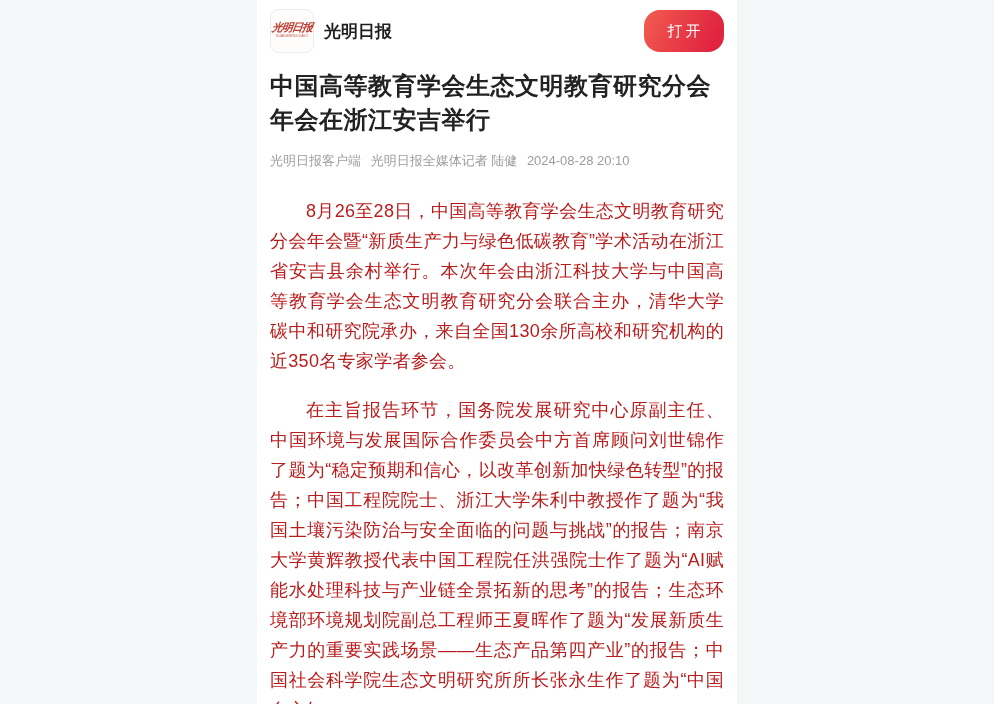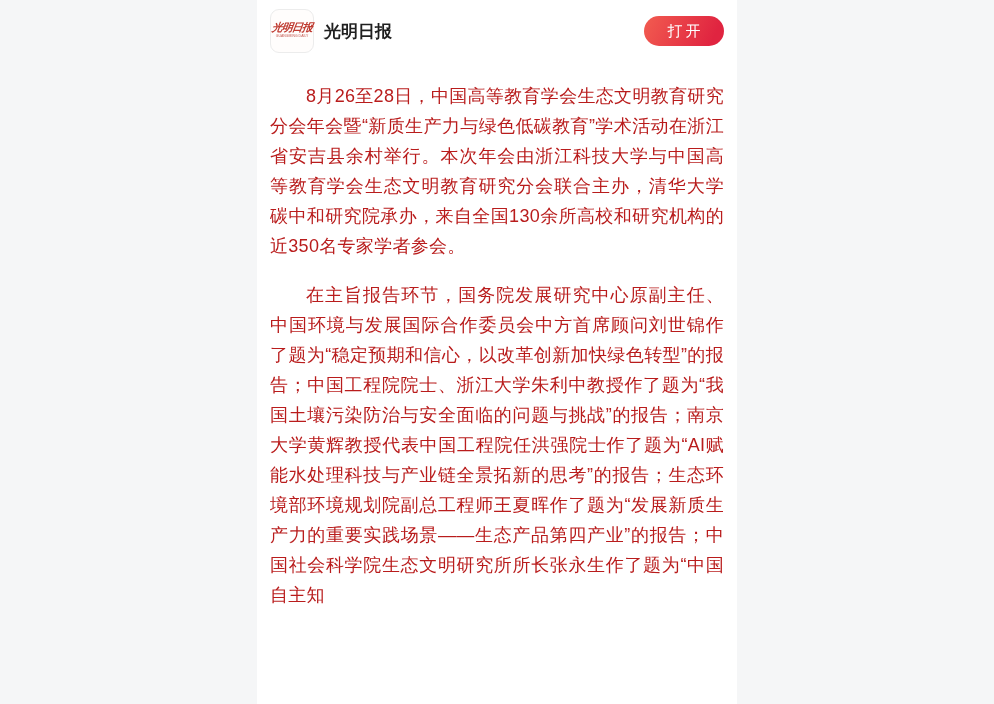"打开" .open-btn { height: 30px -> 42px }
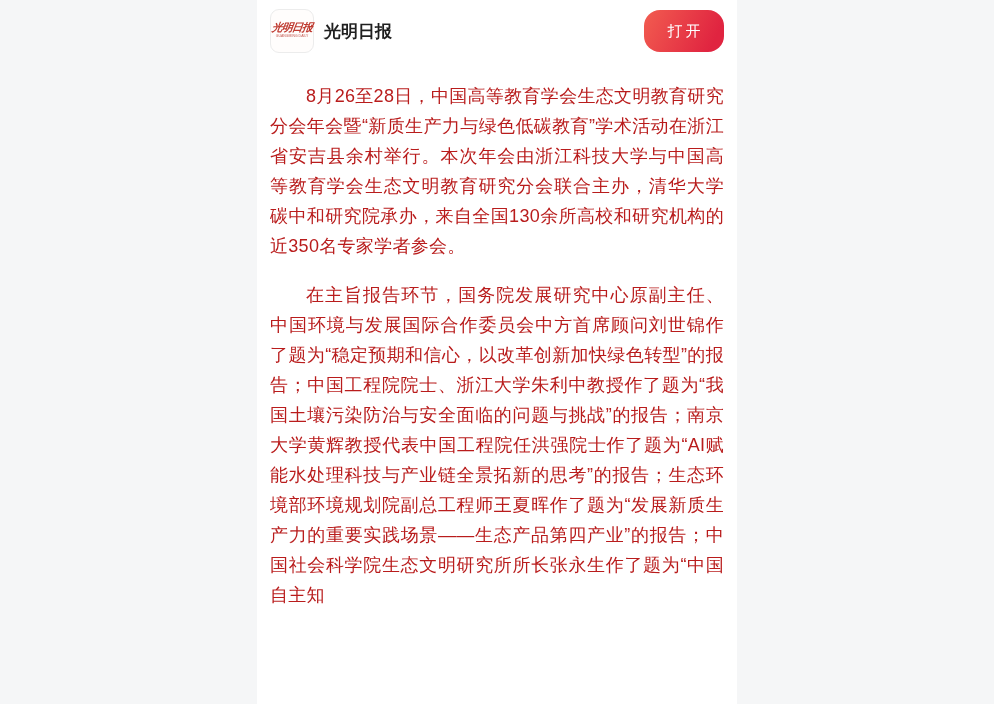"中国高等教育学会生态文明教育研究分会年会在浙江安吉举行" h1.article-title { html: none -> <h1>中国高等教育学会生态文明教育研究分会年会在浙江安吉举行</h1> }
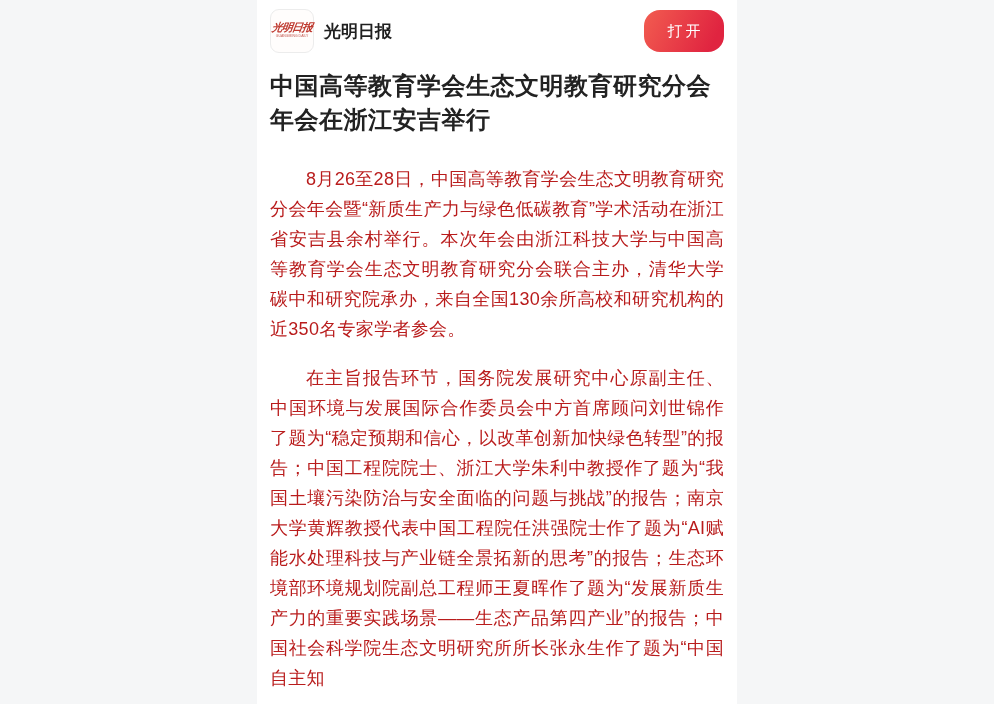"光明日报客户端 光明日报全媒体记者 陆健 2024-08-28 20:10" div.byline { html: none -> <div> <span>光明日报客户端</span> <span>光明日报全媒体记者 陆健</span> <span>2024-08-28 20:10</span> </div> }
